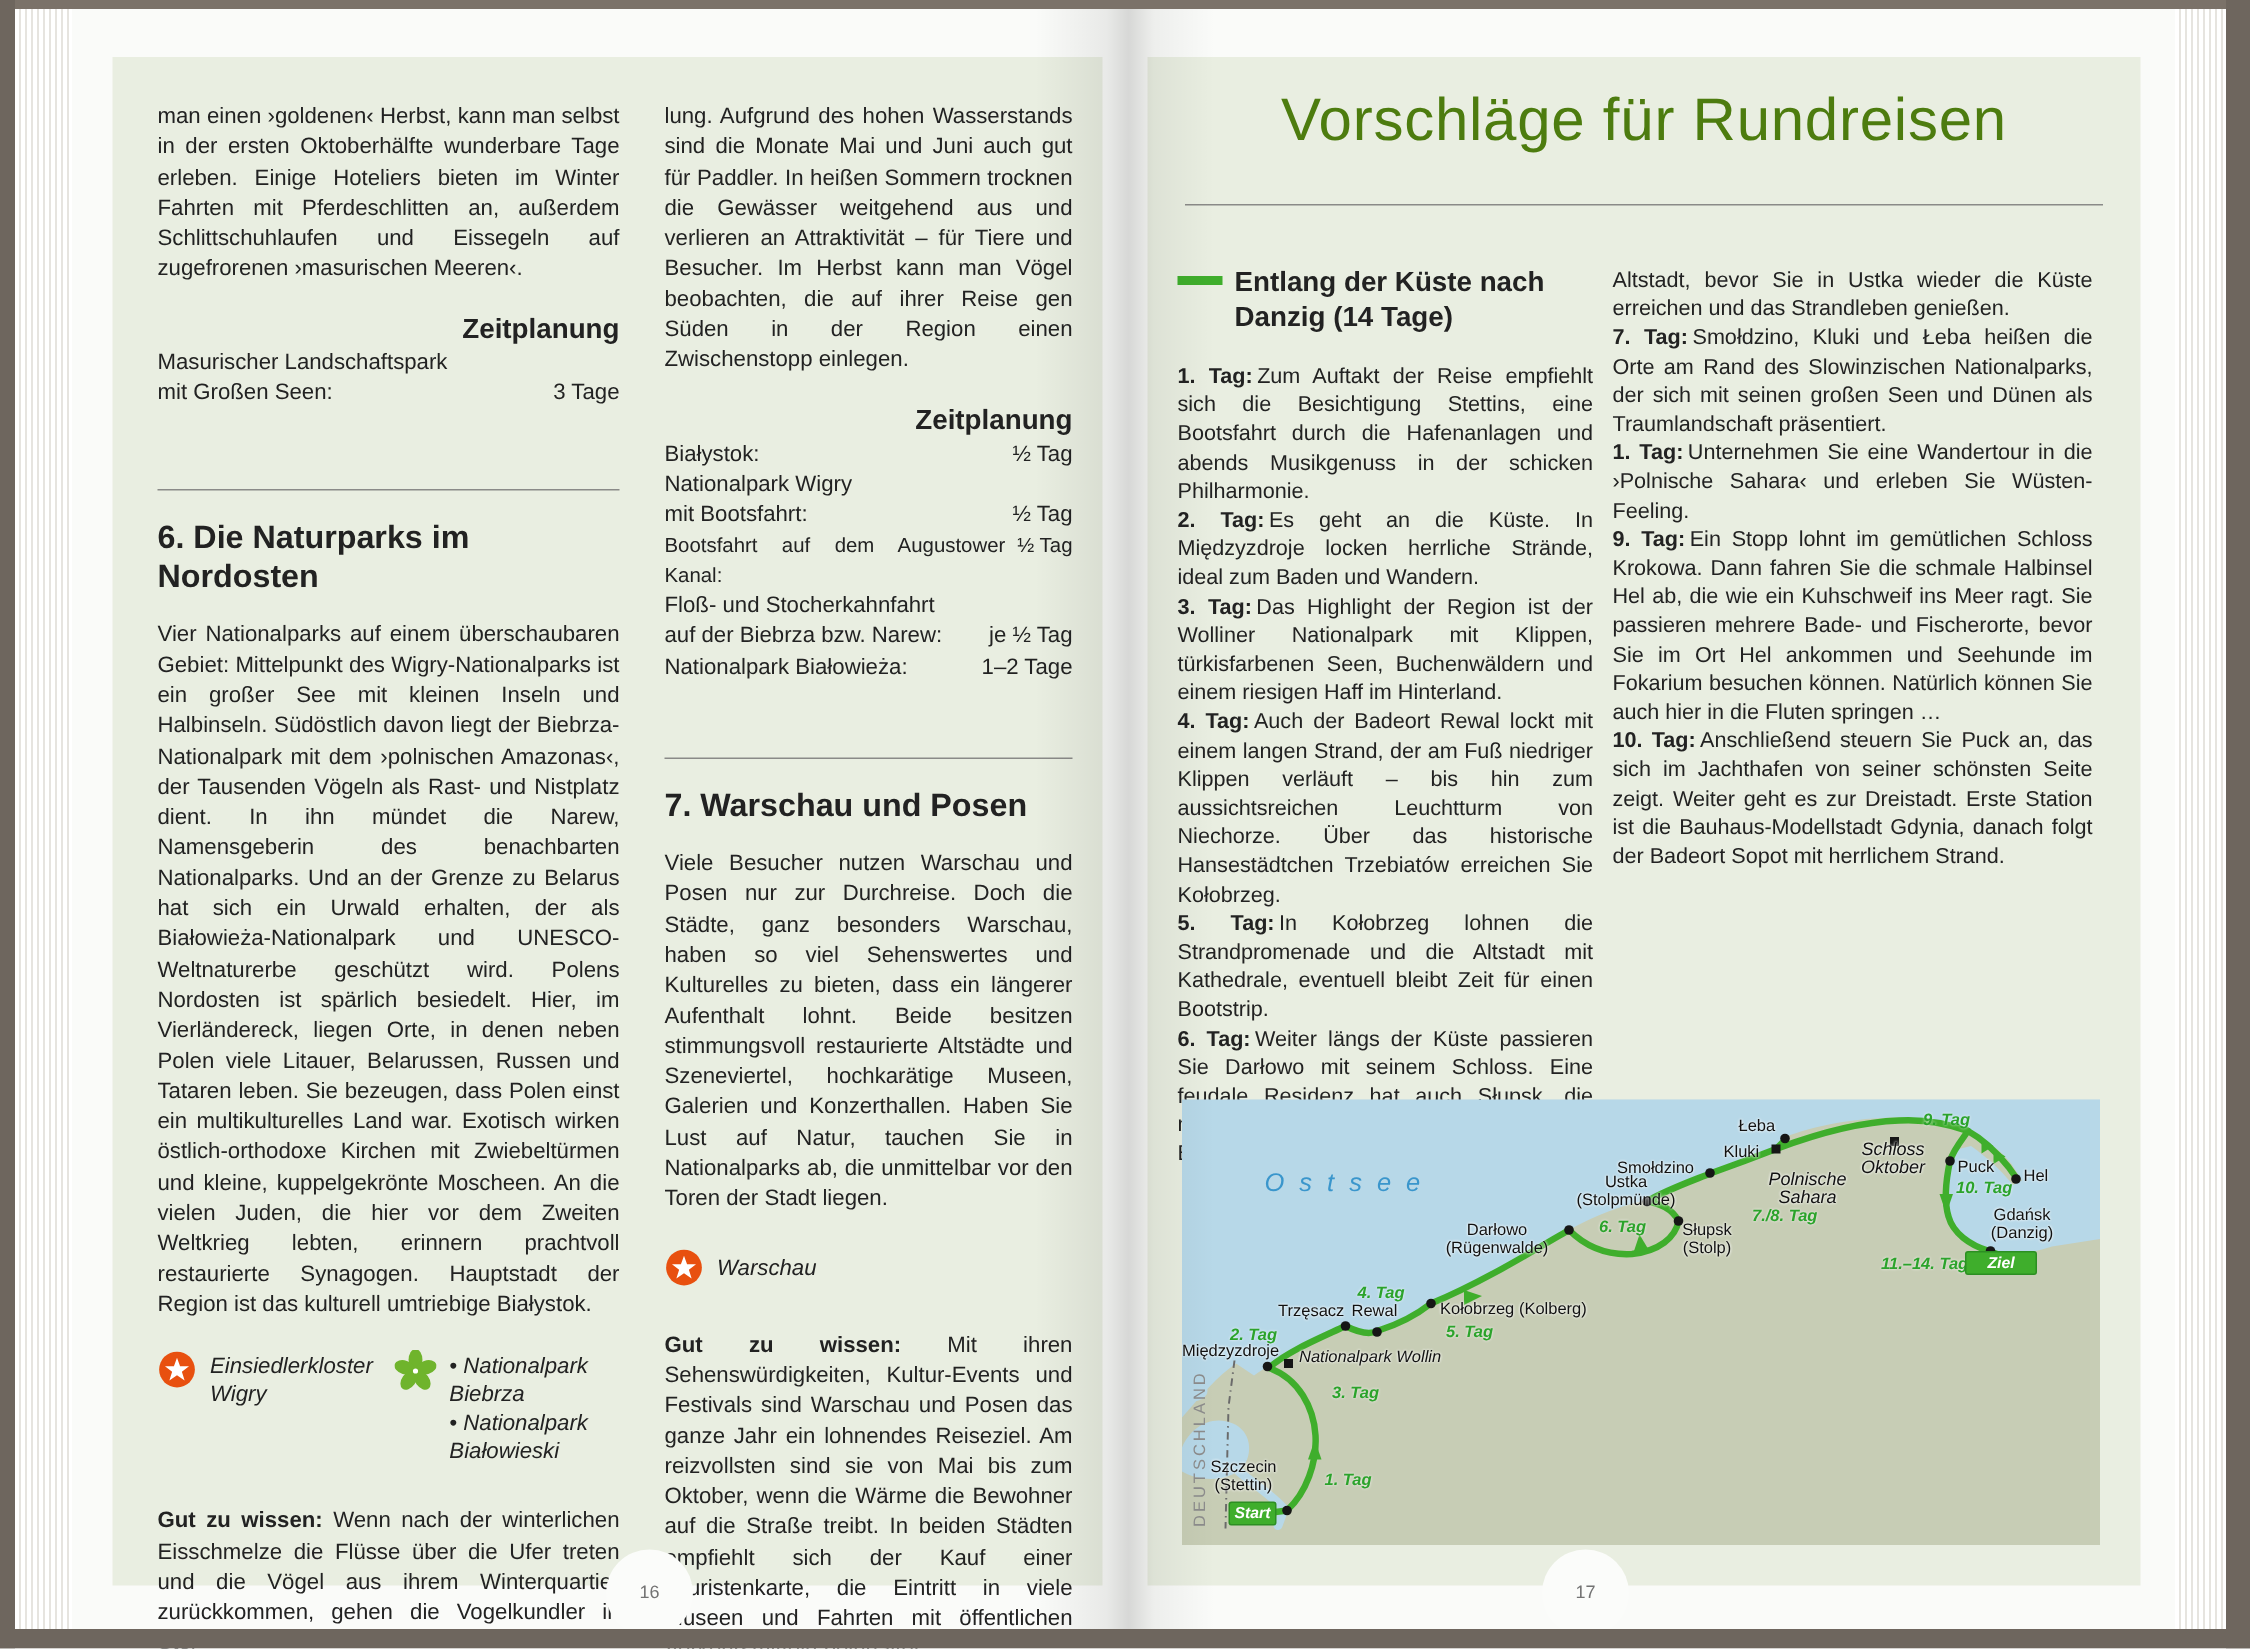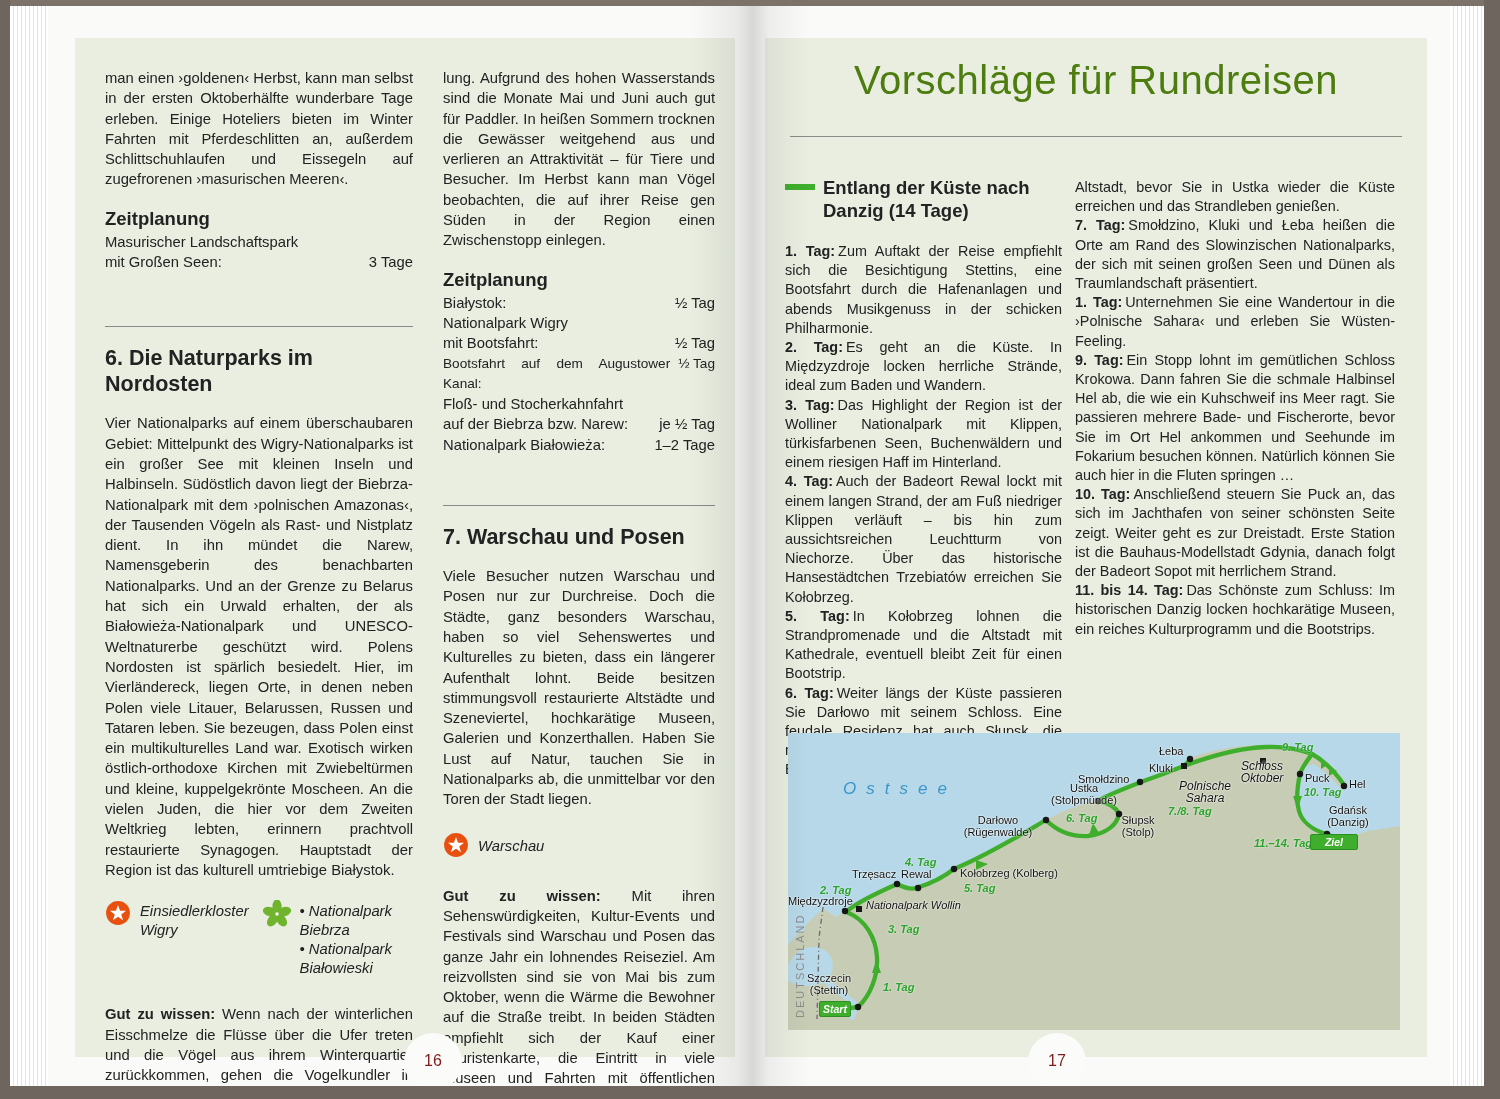"Zeitplanung" .hzeit { text-align: left -> right }
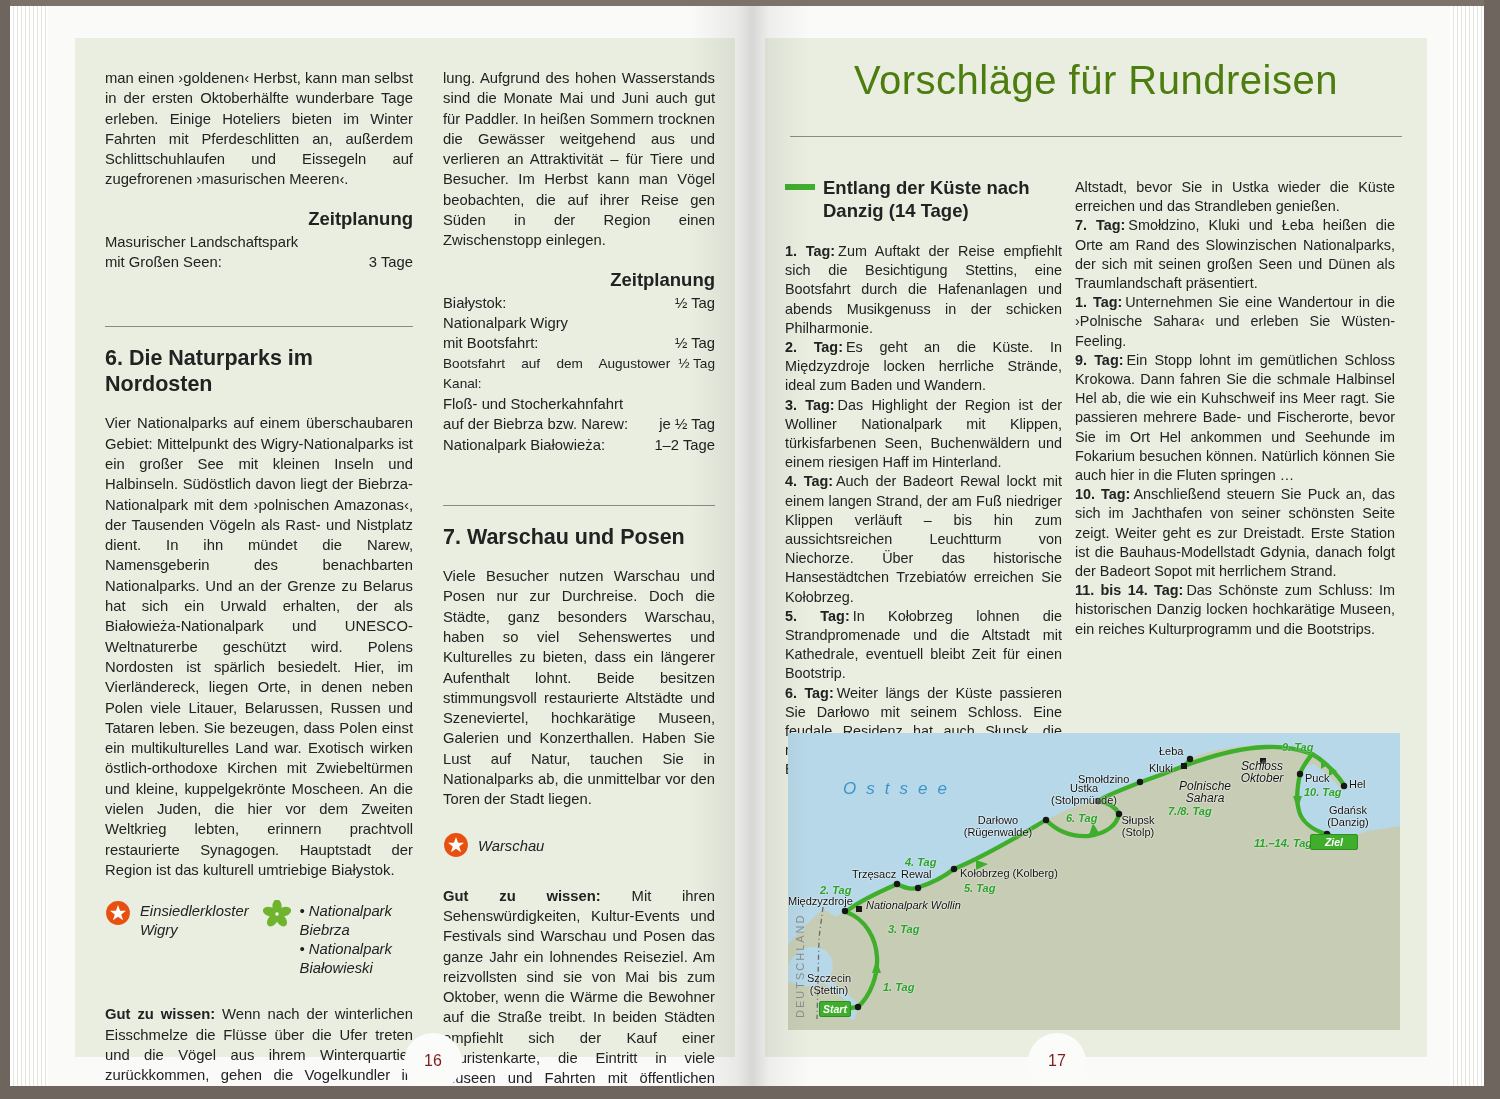"11. bis 14. Tag: Das" p.body { html: <p><b>11. bis 14. Tag:</b><span>Das Schönste zum Schluss: Im historischen Danzig locken hochkarätige Museen, ein reiches Kulturprogramm und die Bootstrips.</span></p> -> none }
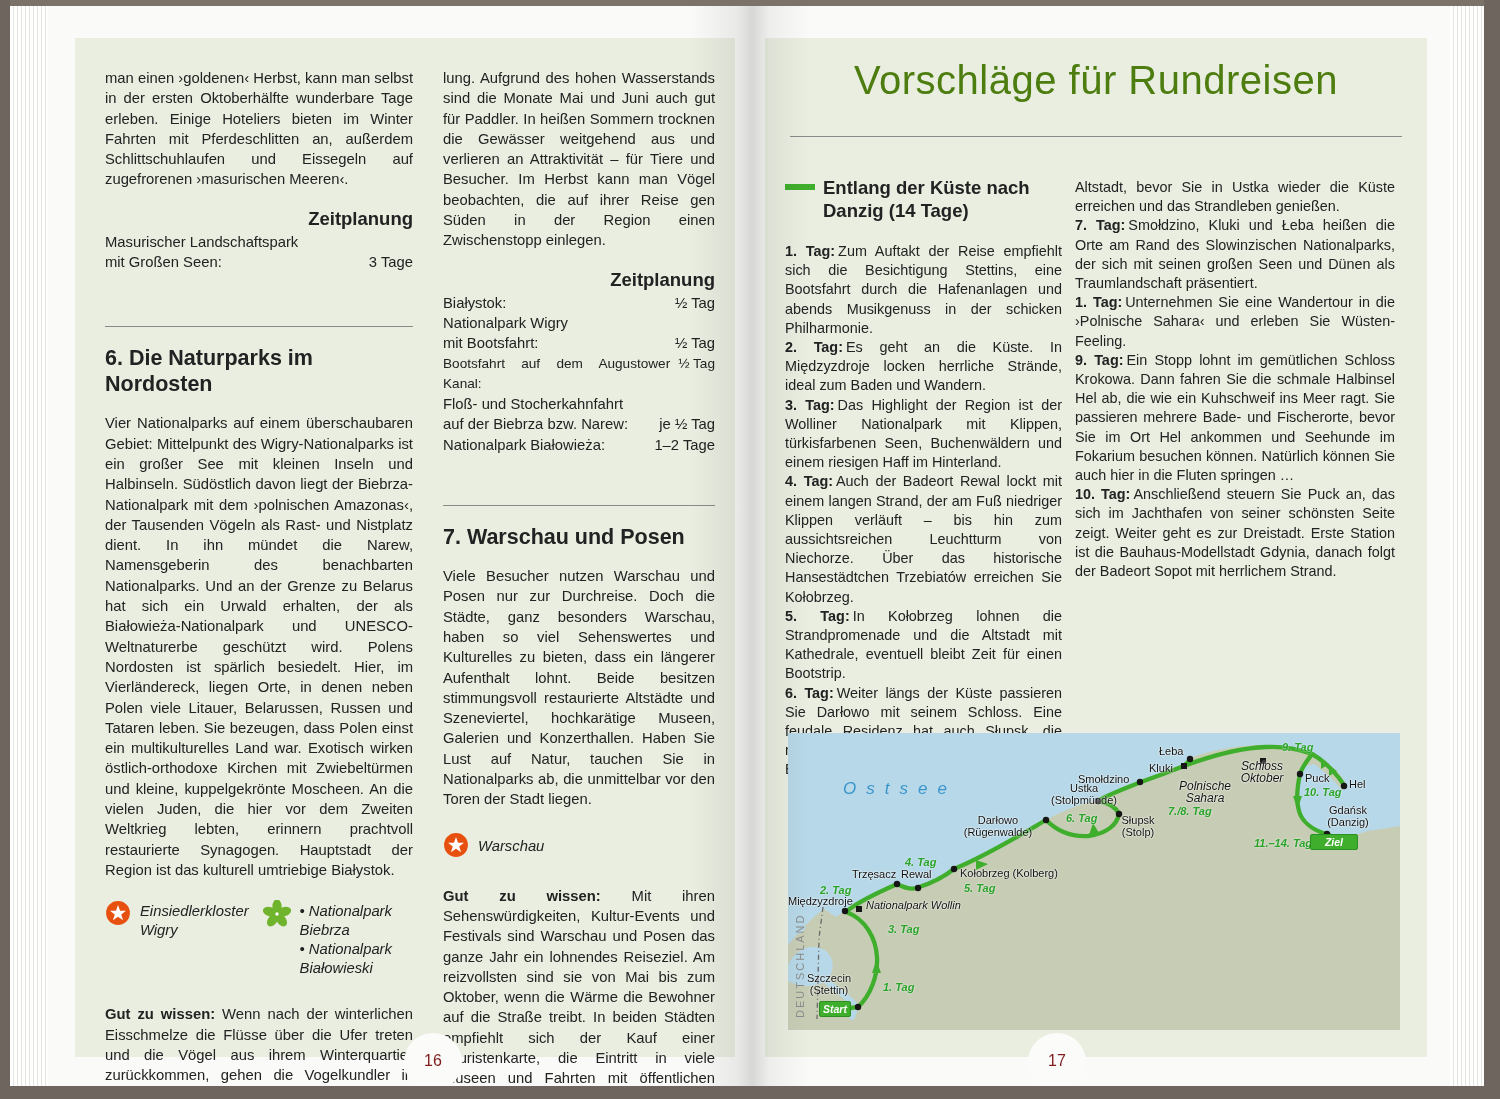"16" .page-tab { color: #7f1d1d -> #737373; font-size: 16px -> 12px }
